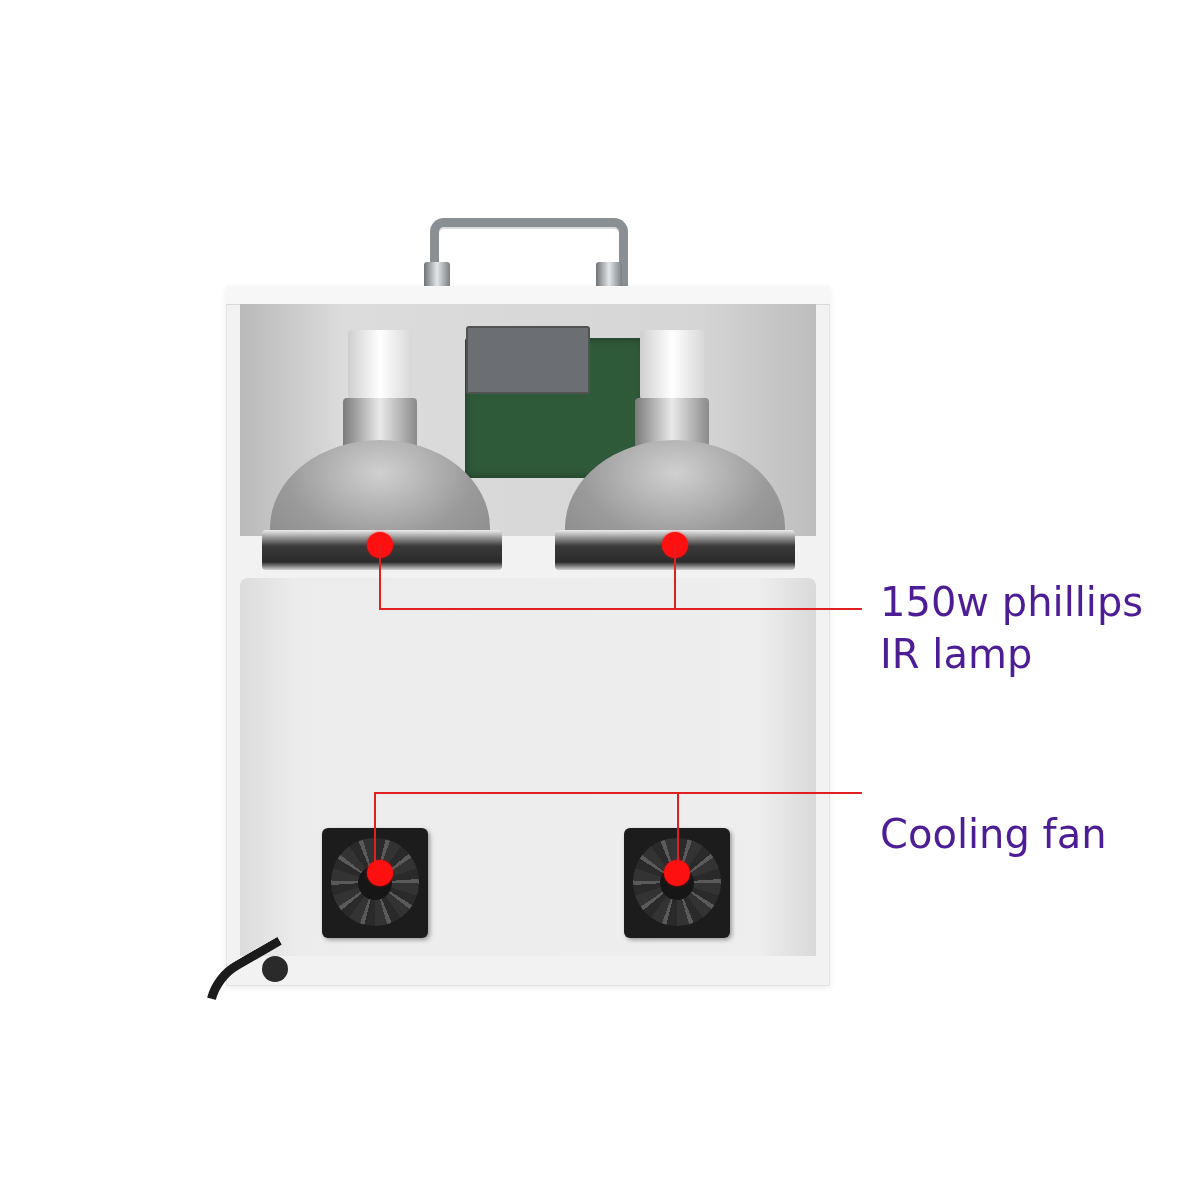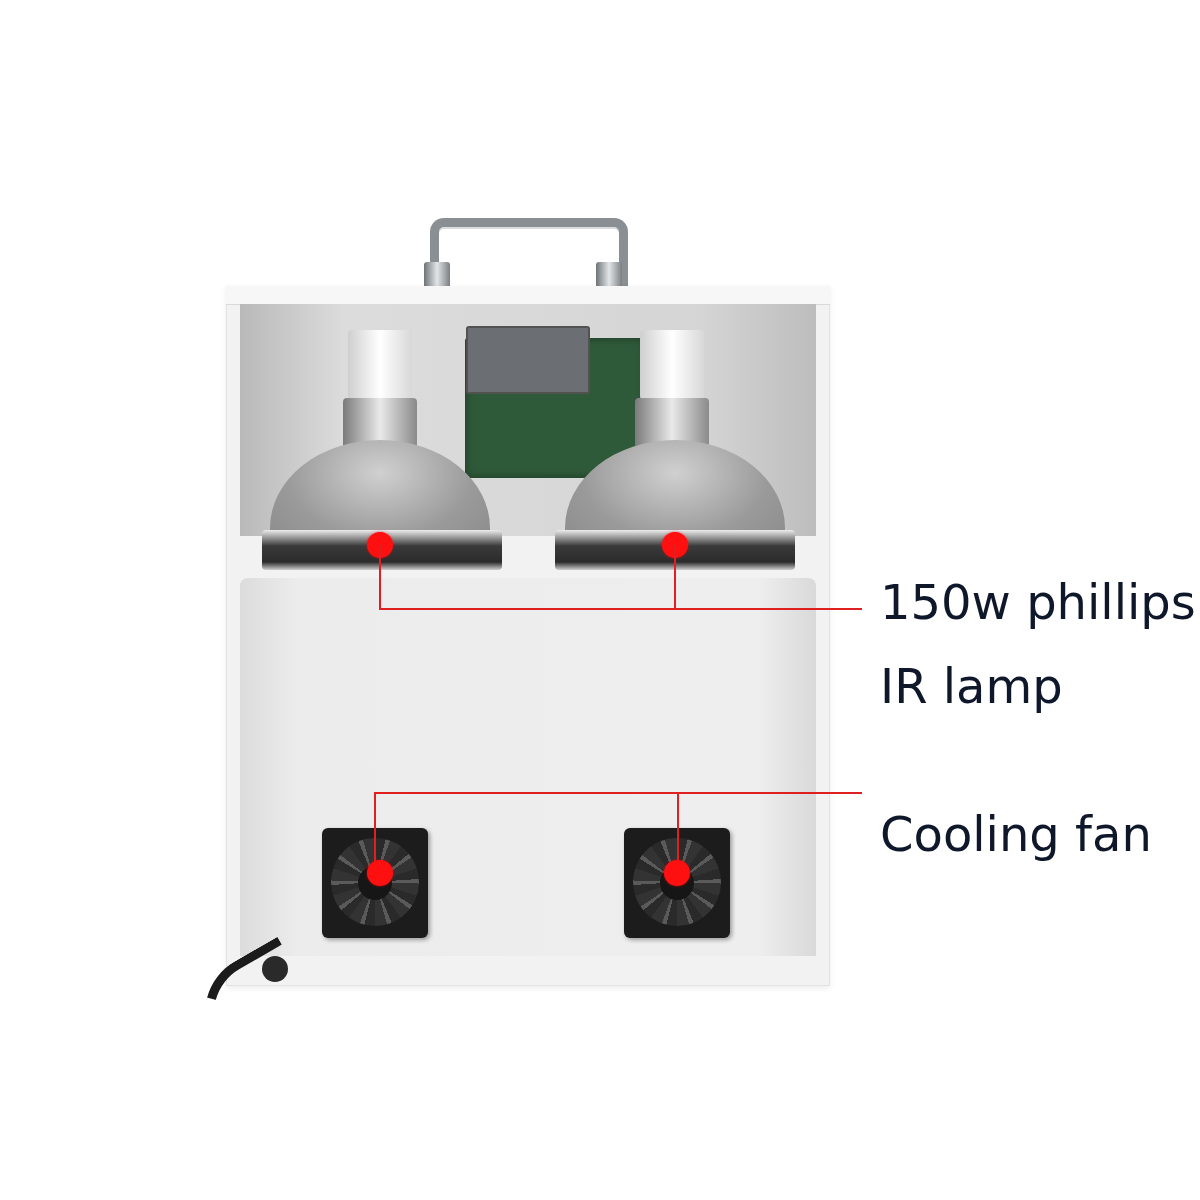"150w phillips" .label { color: #0f172a -> #4c1d95; font-size: 48px -> 40px }
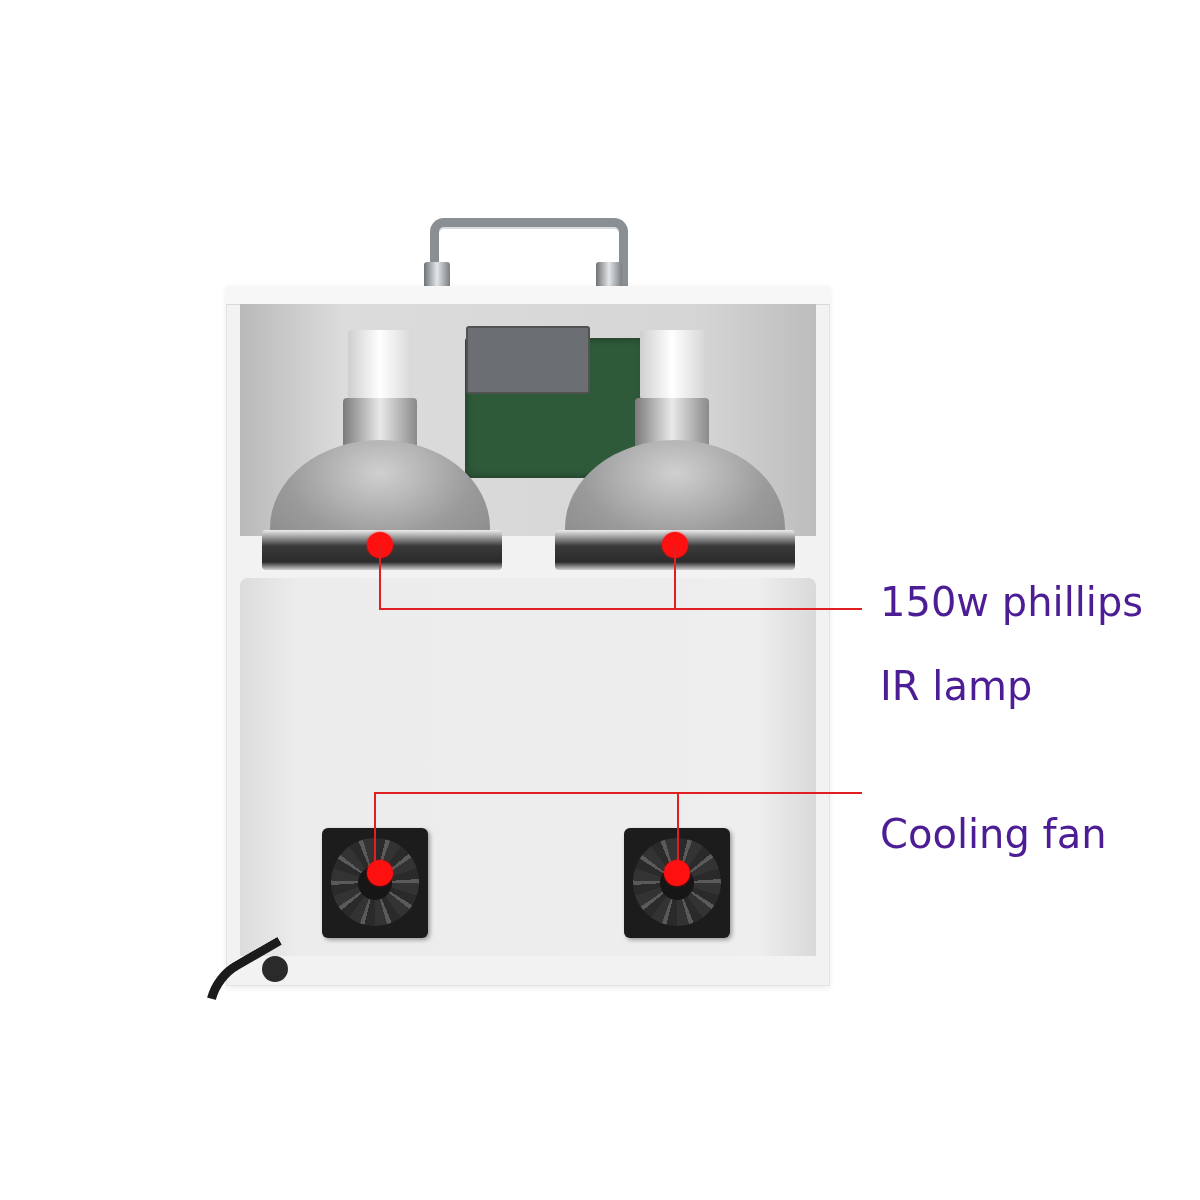"IR lamp" div.abs { top: 662px -> 630px }
